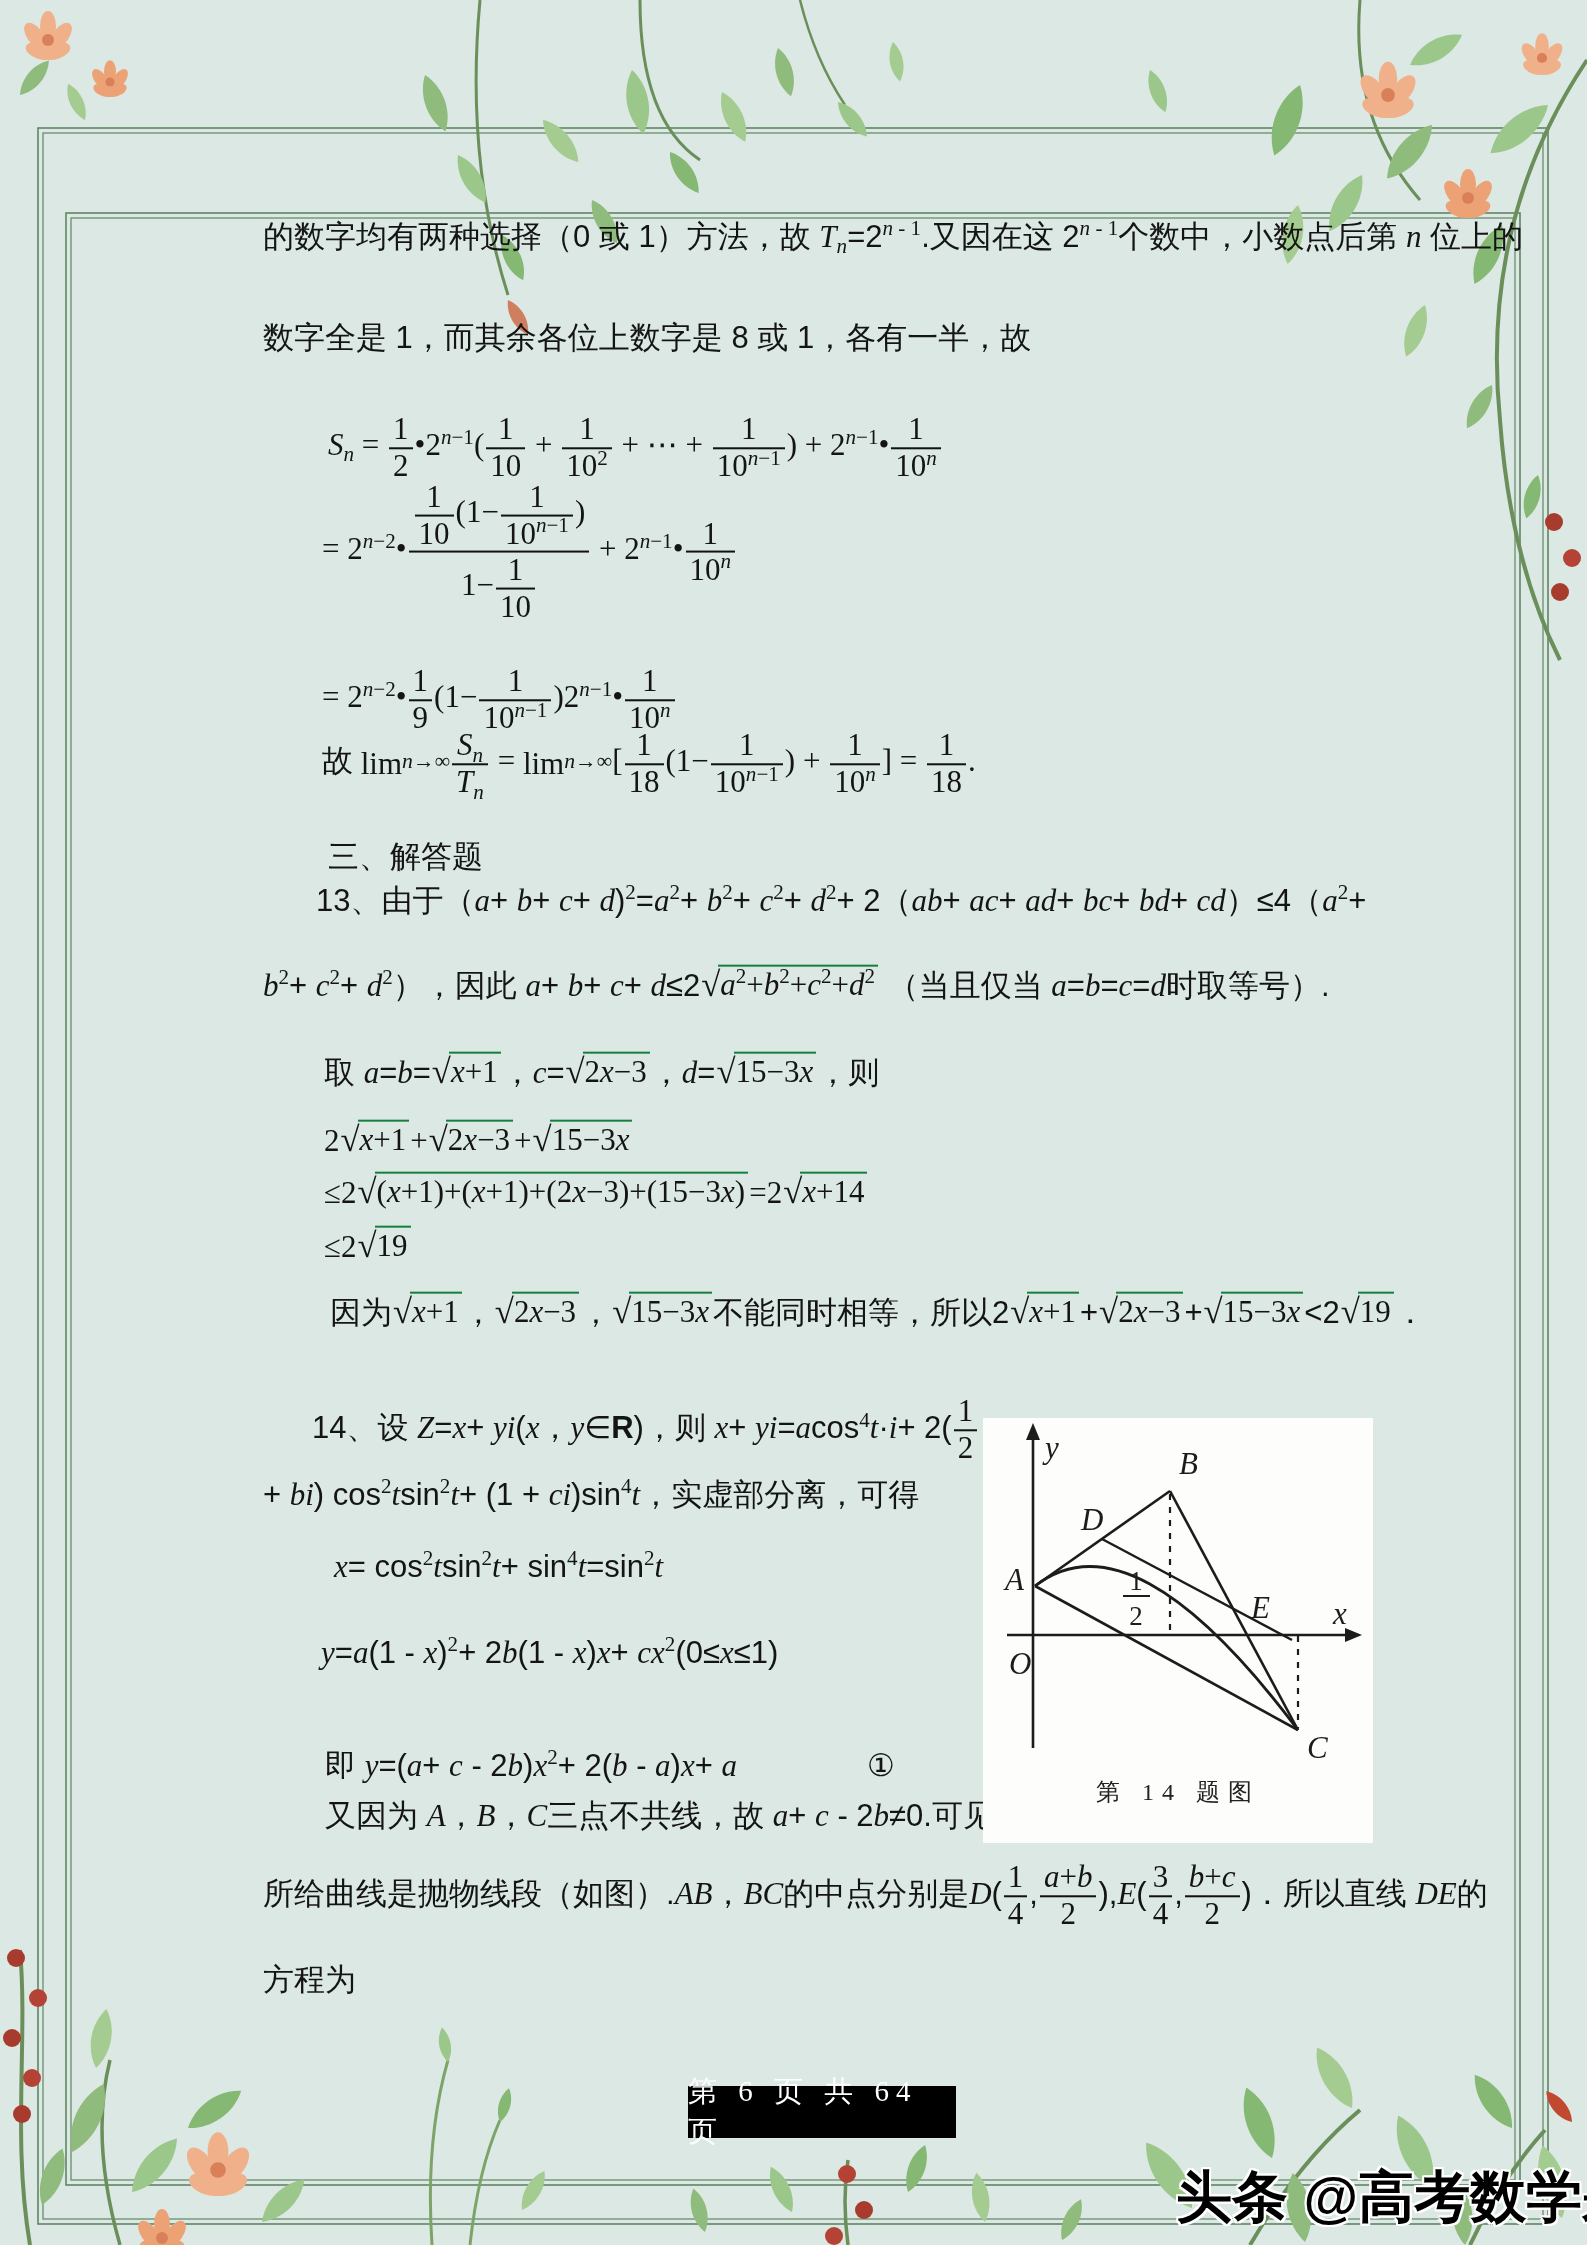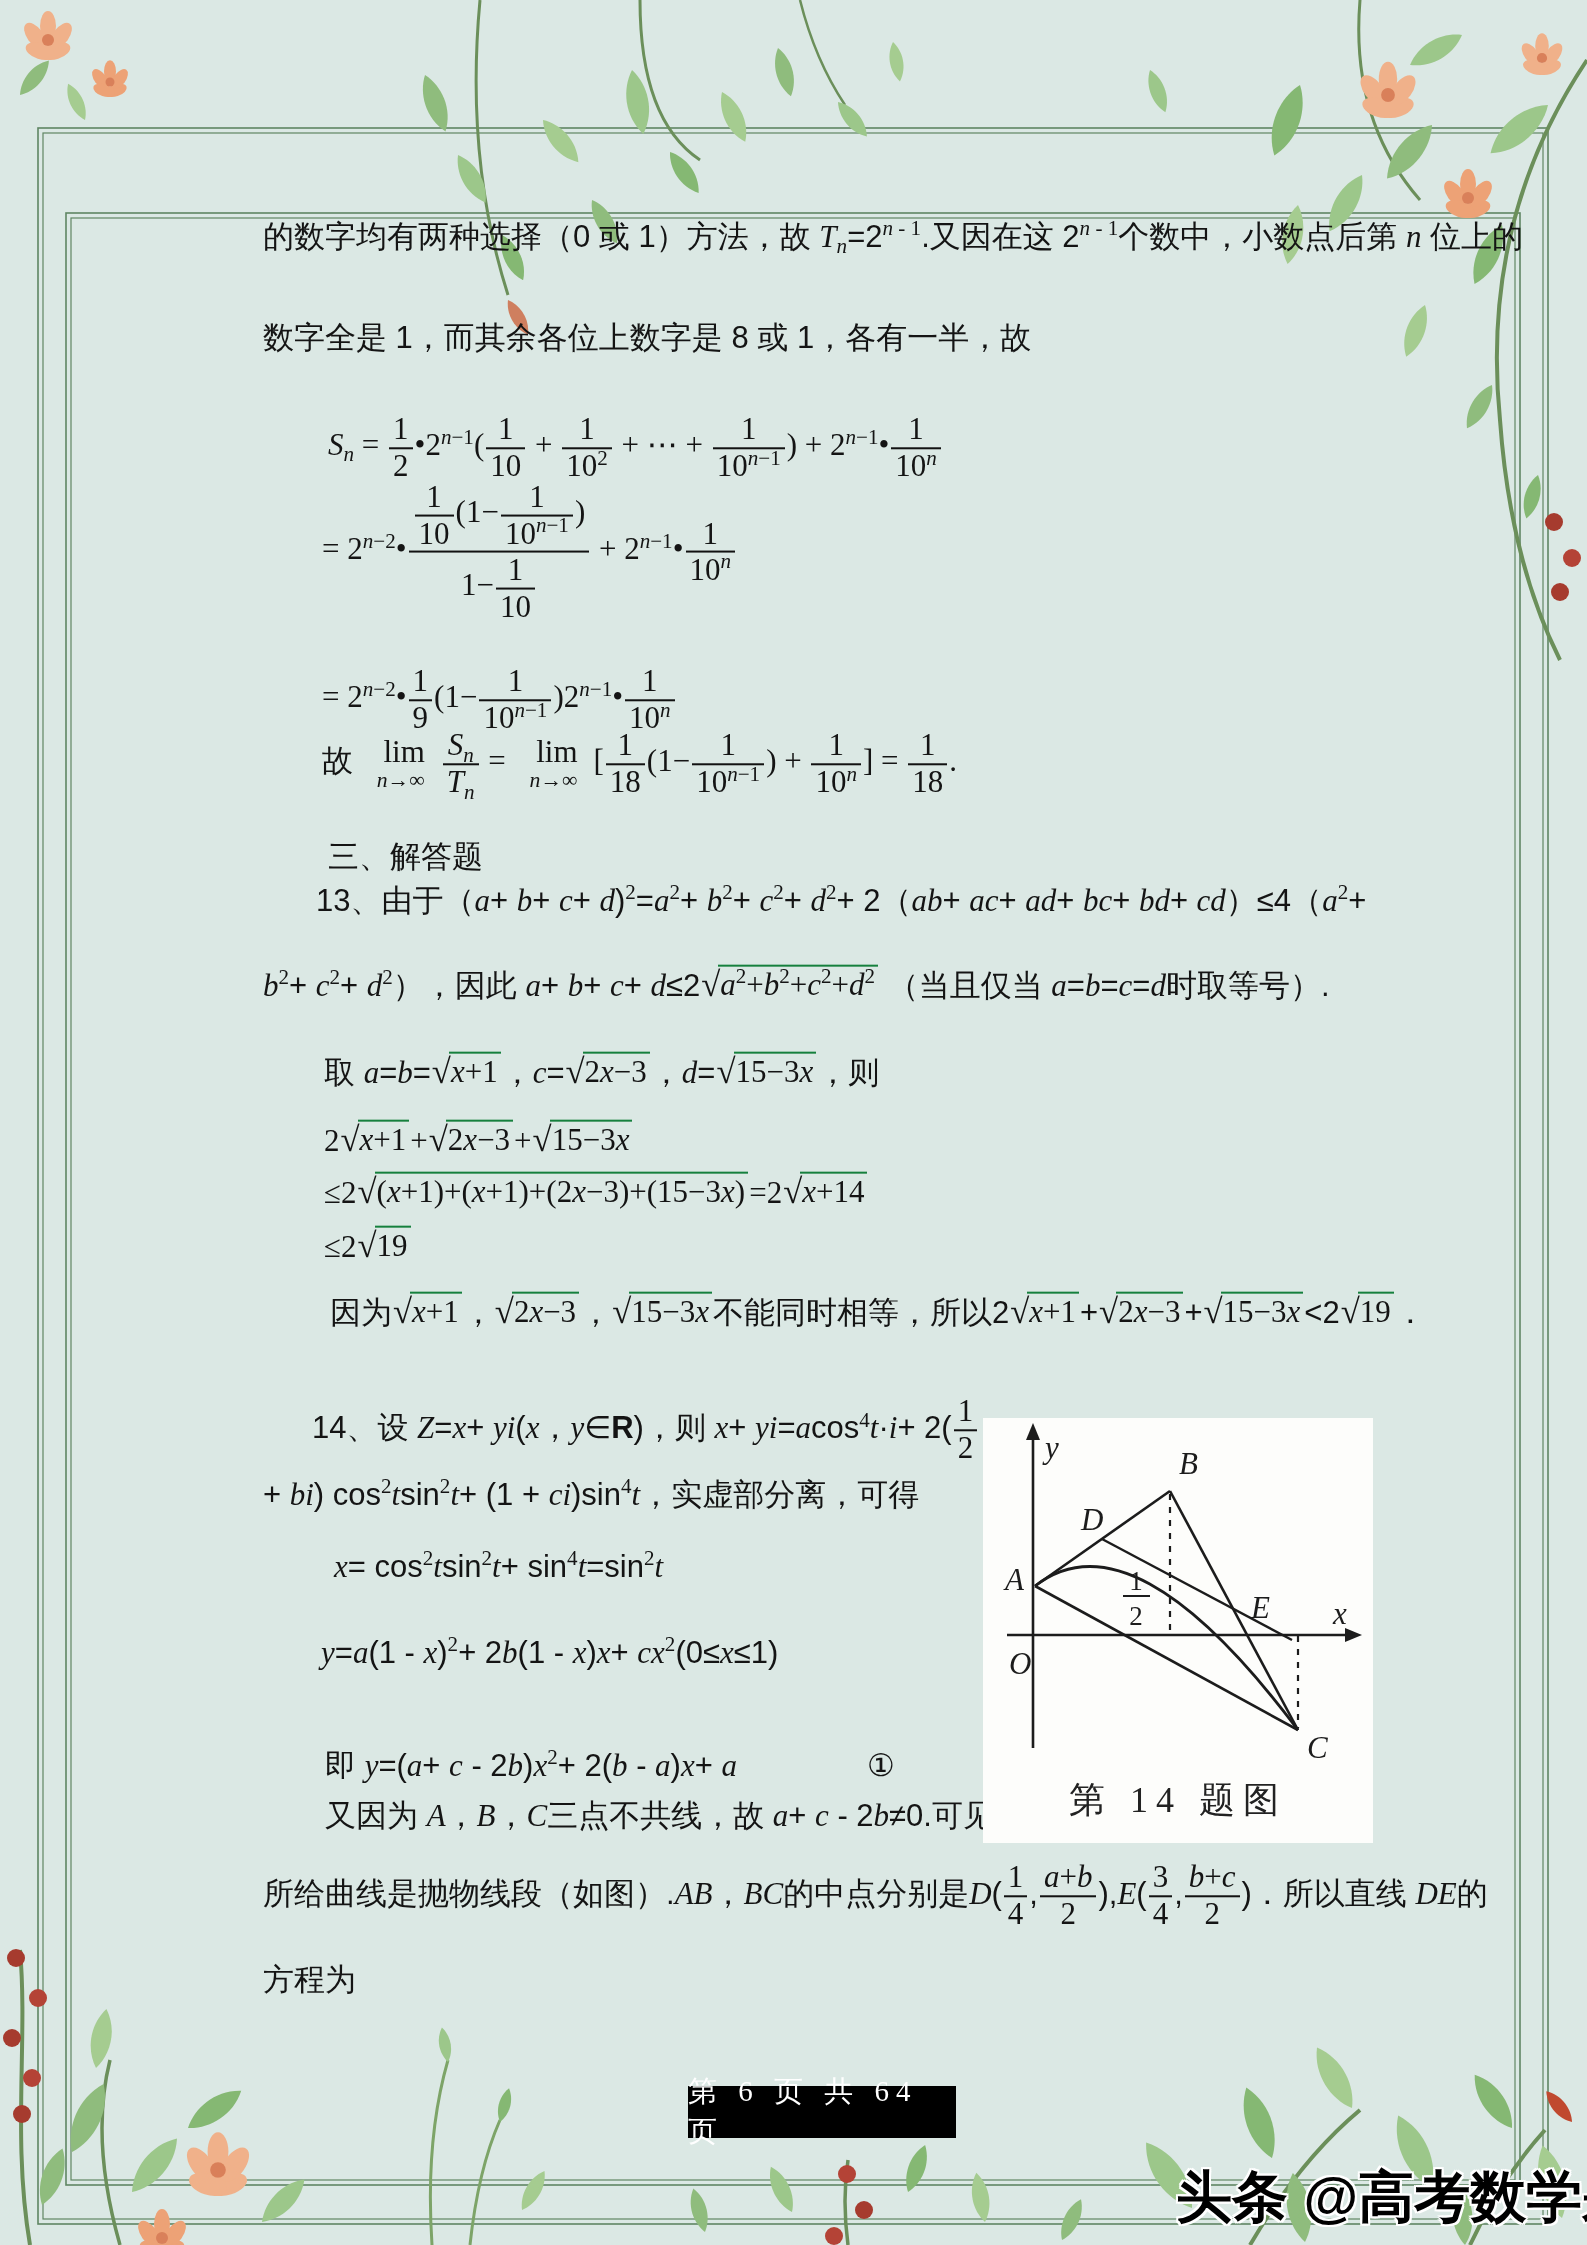"lim" .lim { align-items: flex-end -> flex-start; flex-direction: column -> row; margin: 0 16px -> 0 0 }
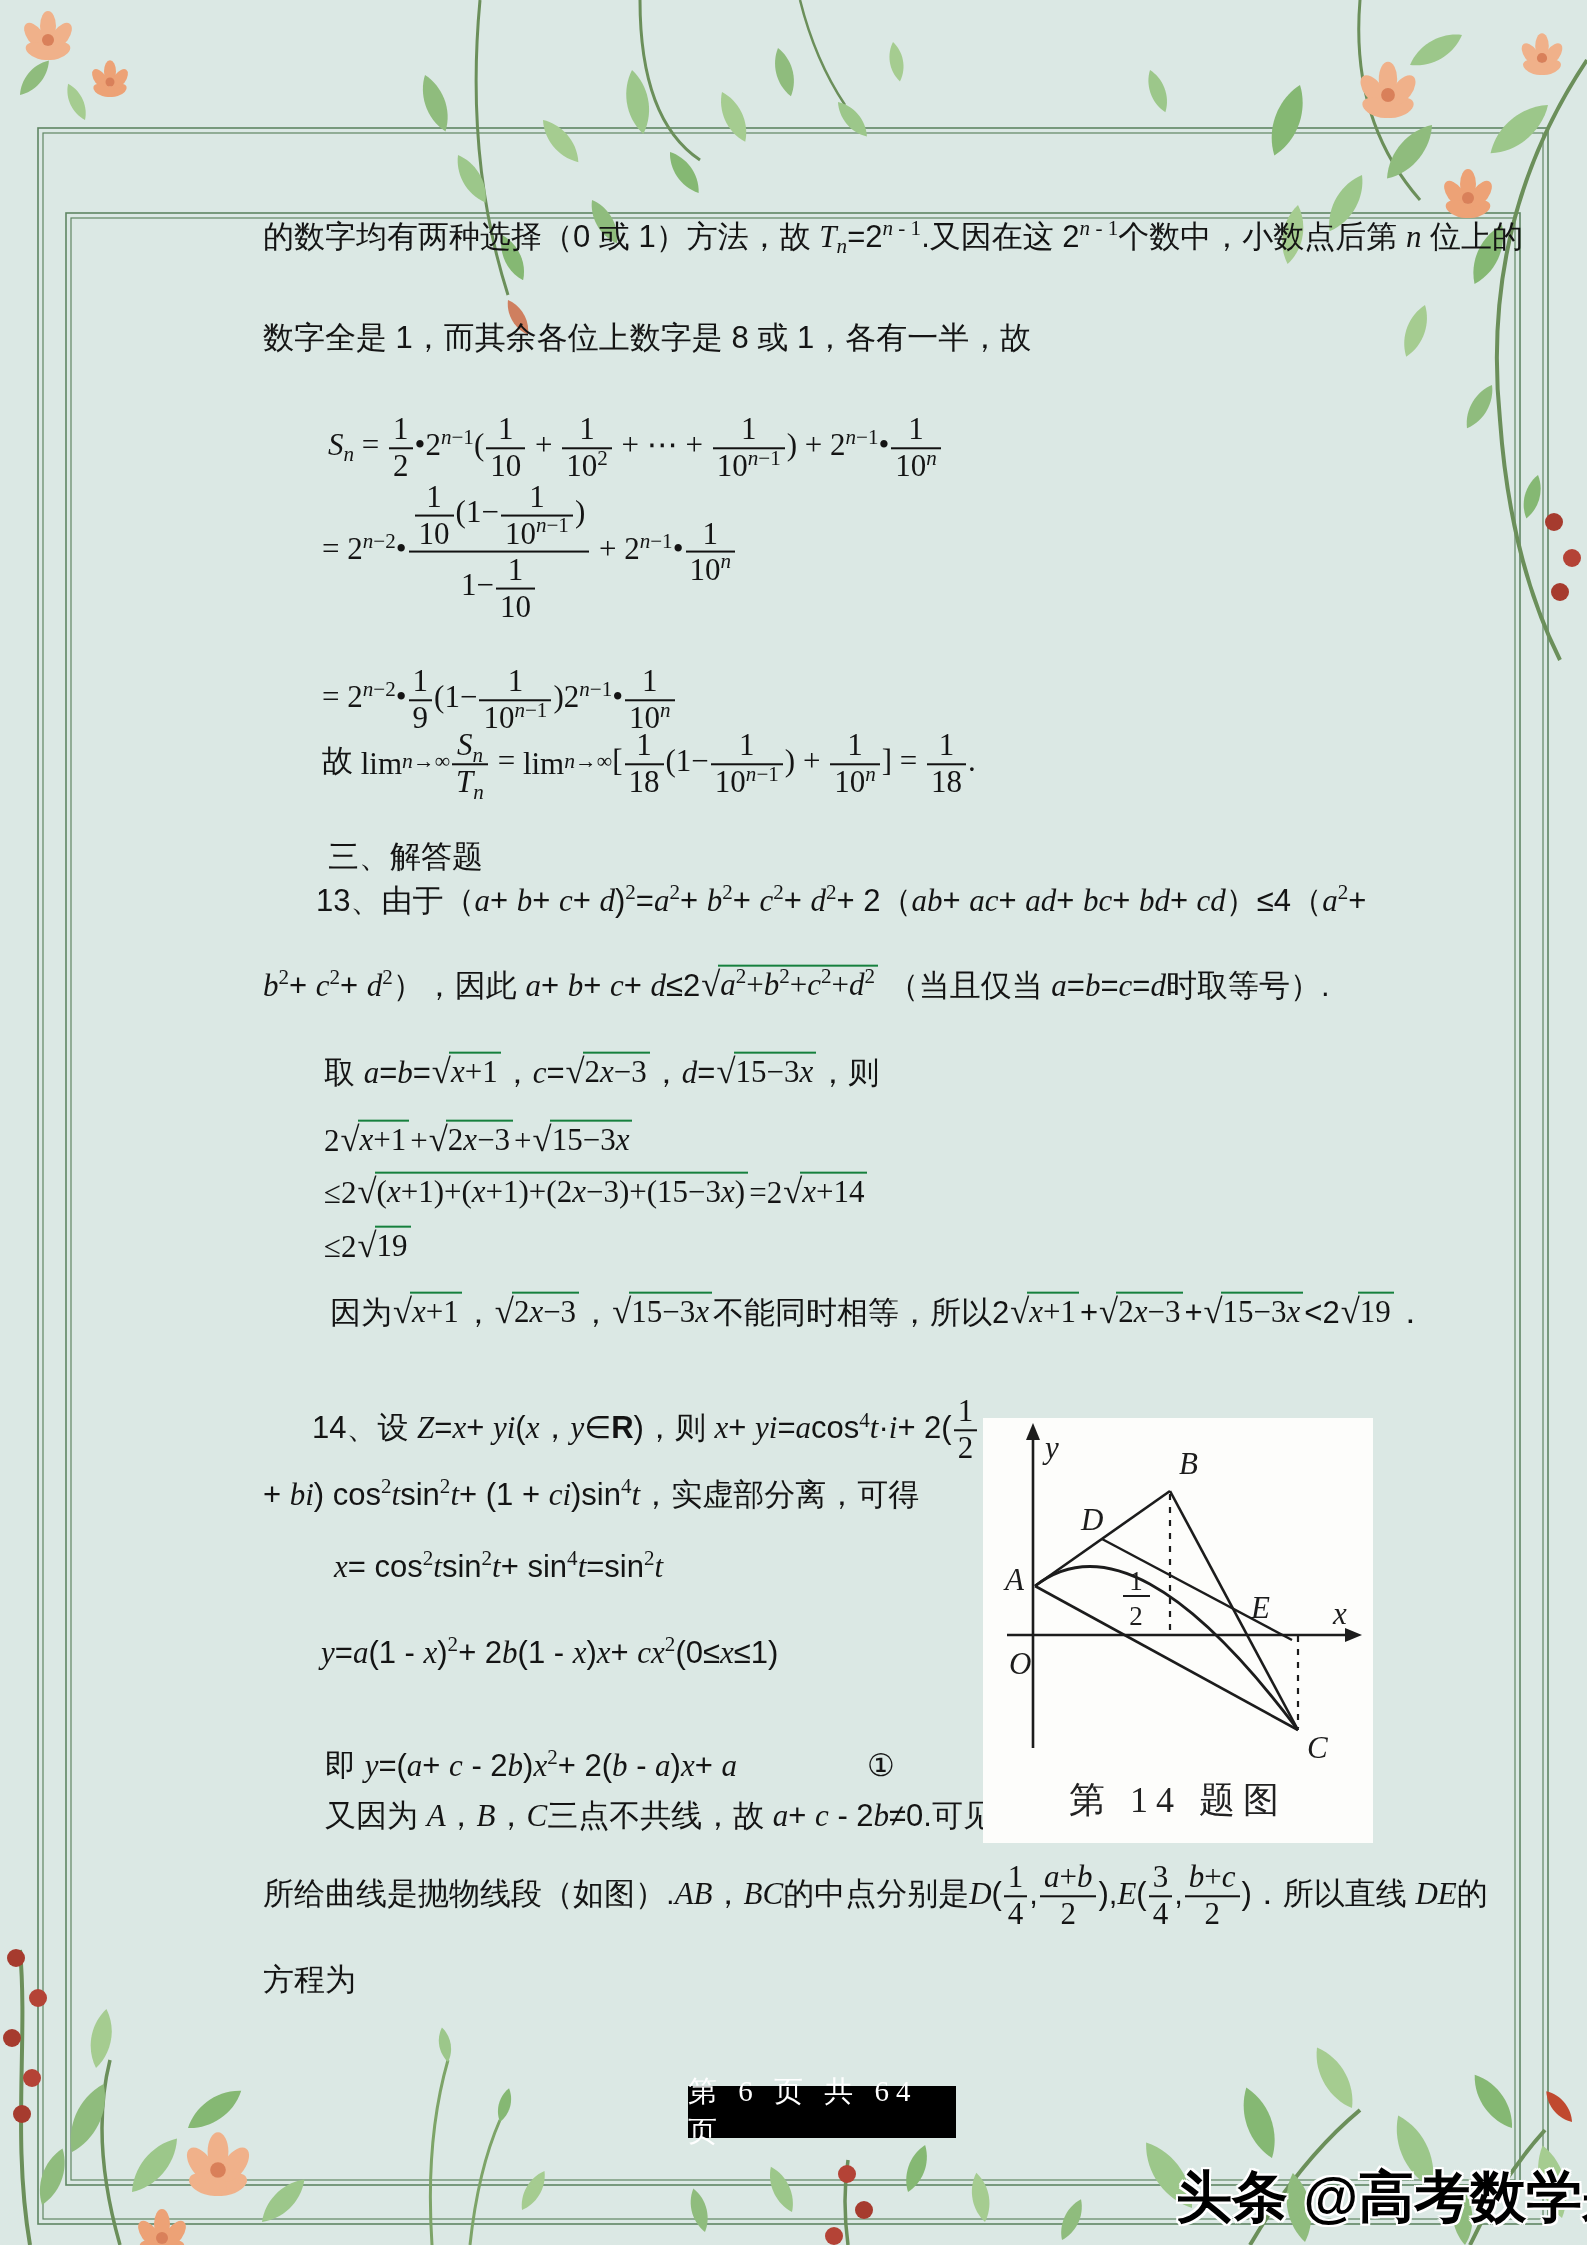"第 14 题图" .figcaption { font-size: 36px -> 24px }
